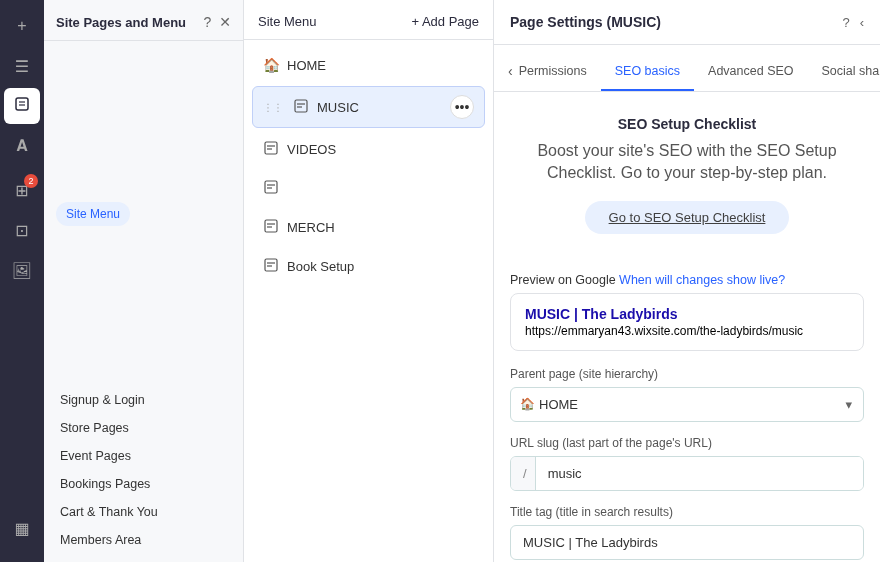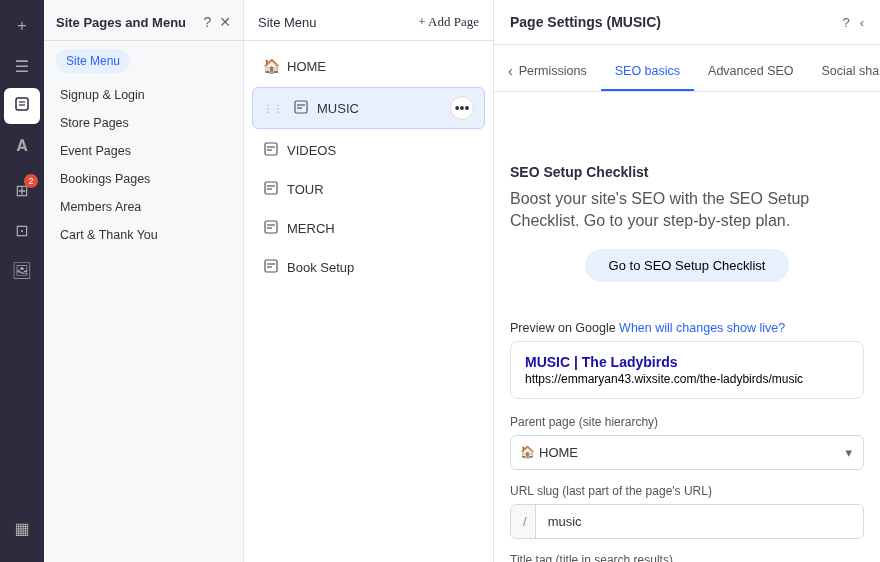"Site Pages and Menu" .pages-panel { justify-content: none -> space-between }
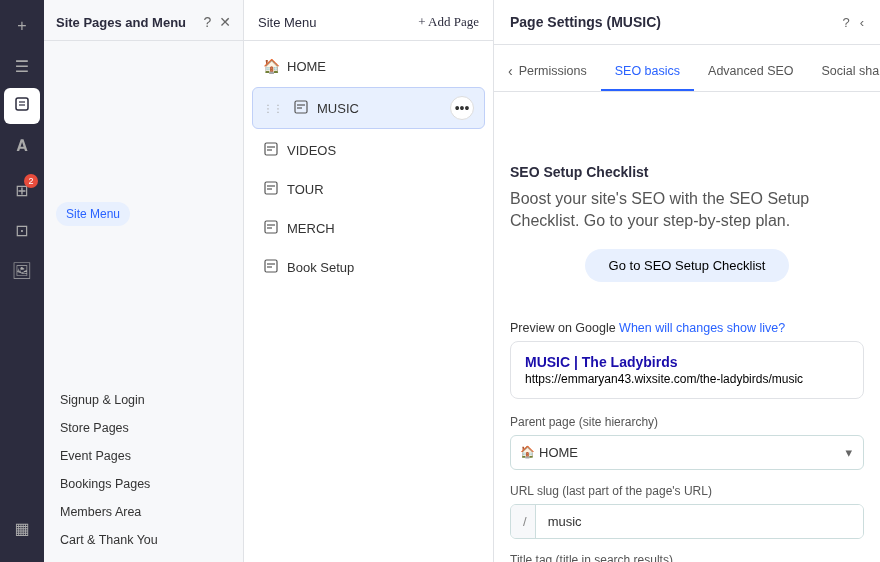"+ Add Page" .add-page-btn { font-family: Liberation Serif, serif -> none }
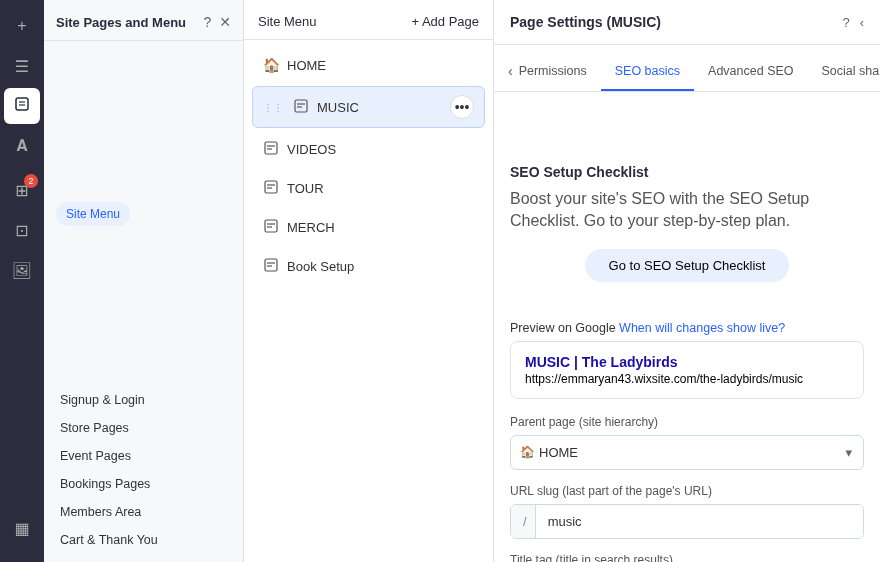"SEO Setup Checklist" .seo-intro { margin-top: 48px -> none; text-align: left -> center }
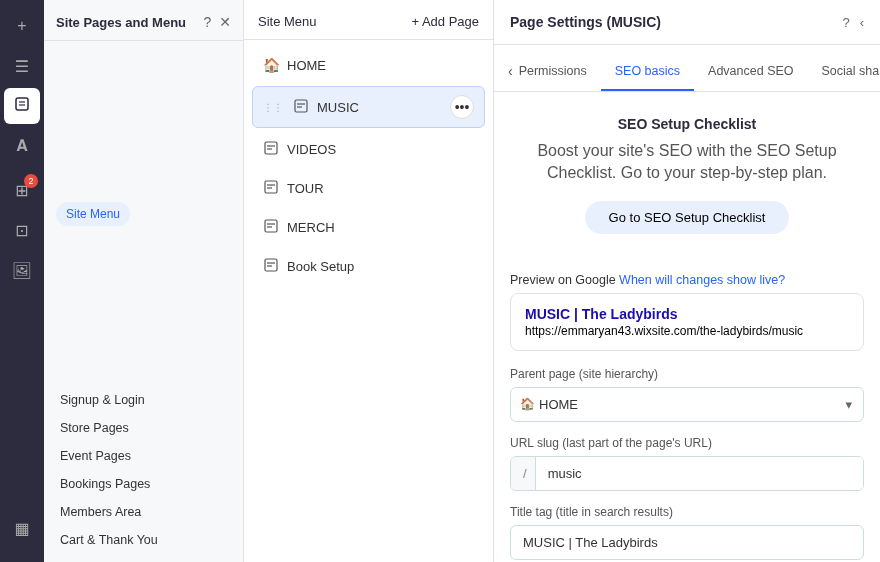"TOUR" span.item-label { html: <span>TOUR</span> -> none }
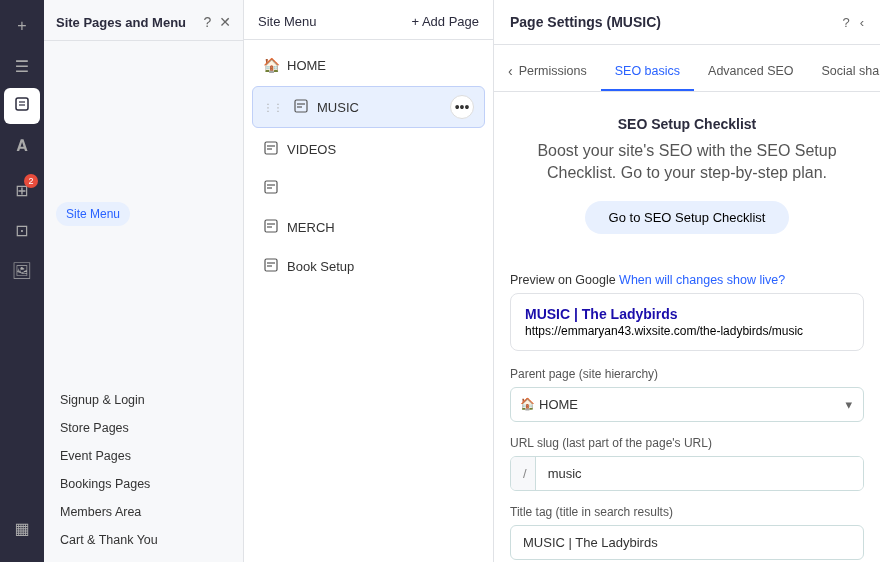"Go to SEO Setup Checklist" .seo-checklist-btn { color: #000000 -> #404040; text-decoration: none -> underline }
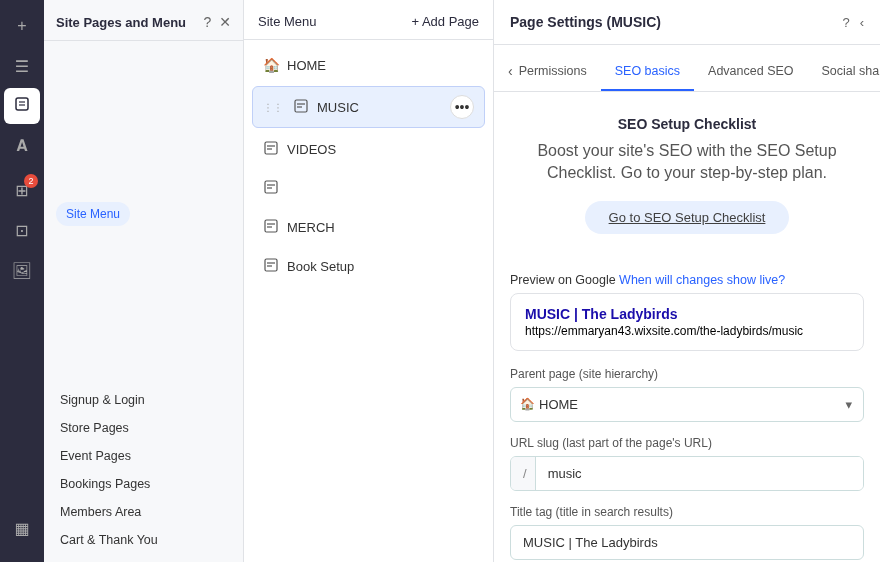"Members Area" div.pages-nav-item { order: before "Cart & Thank You" -> after "Cart & Thank You" }
